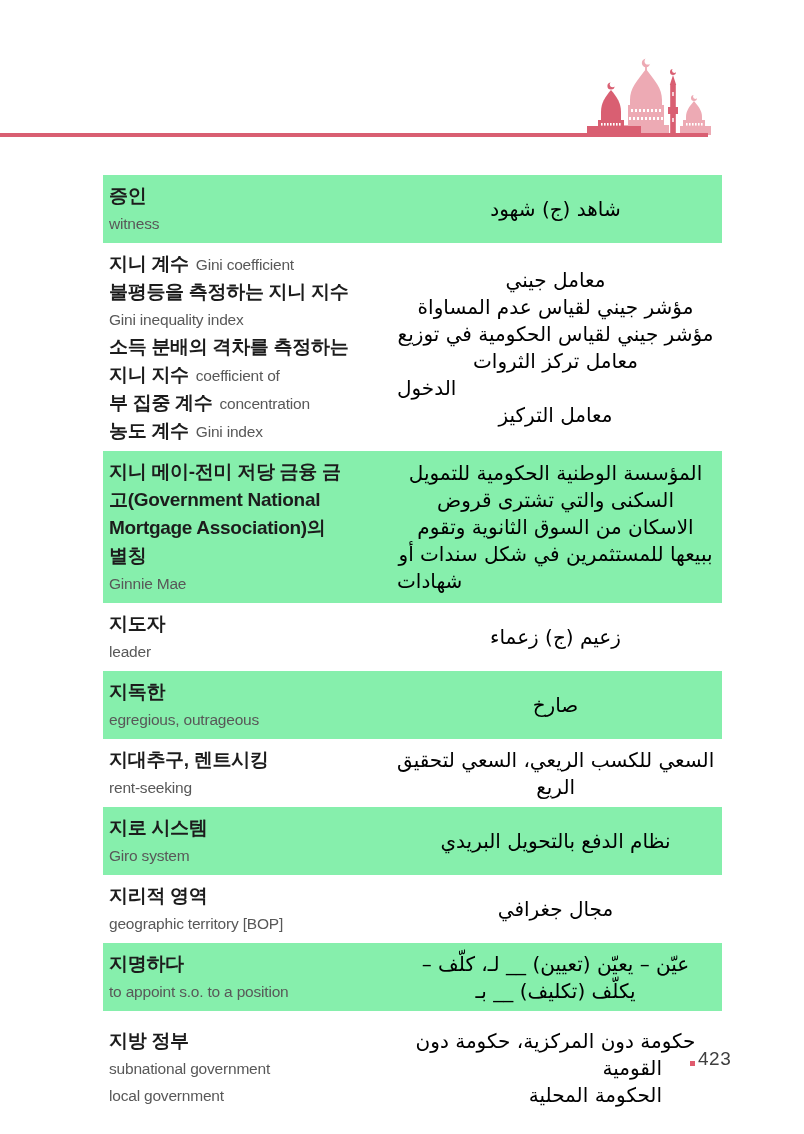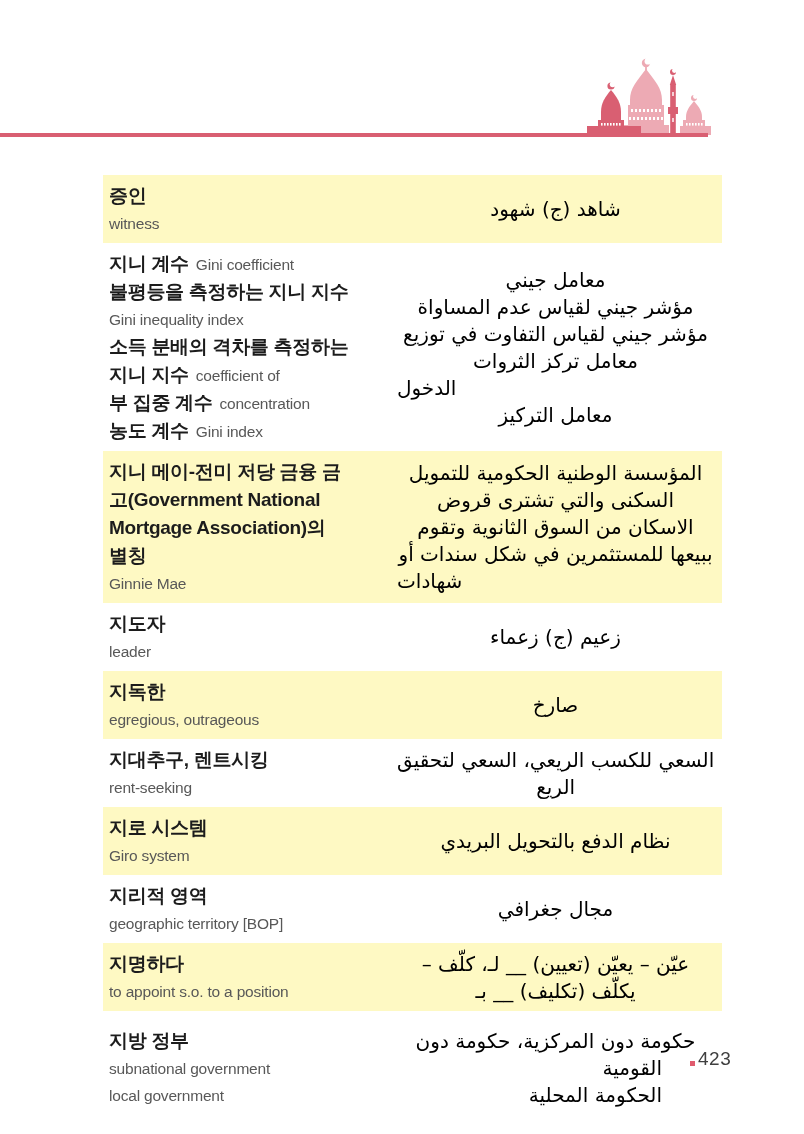"증인" .row.gray { background: #fef9c3 -> #86efac }
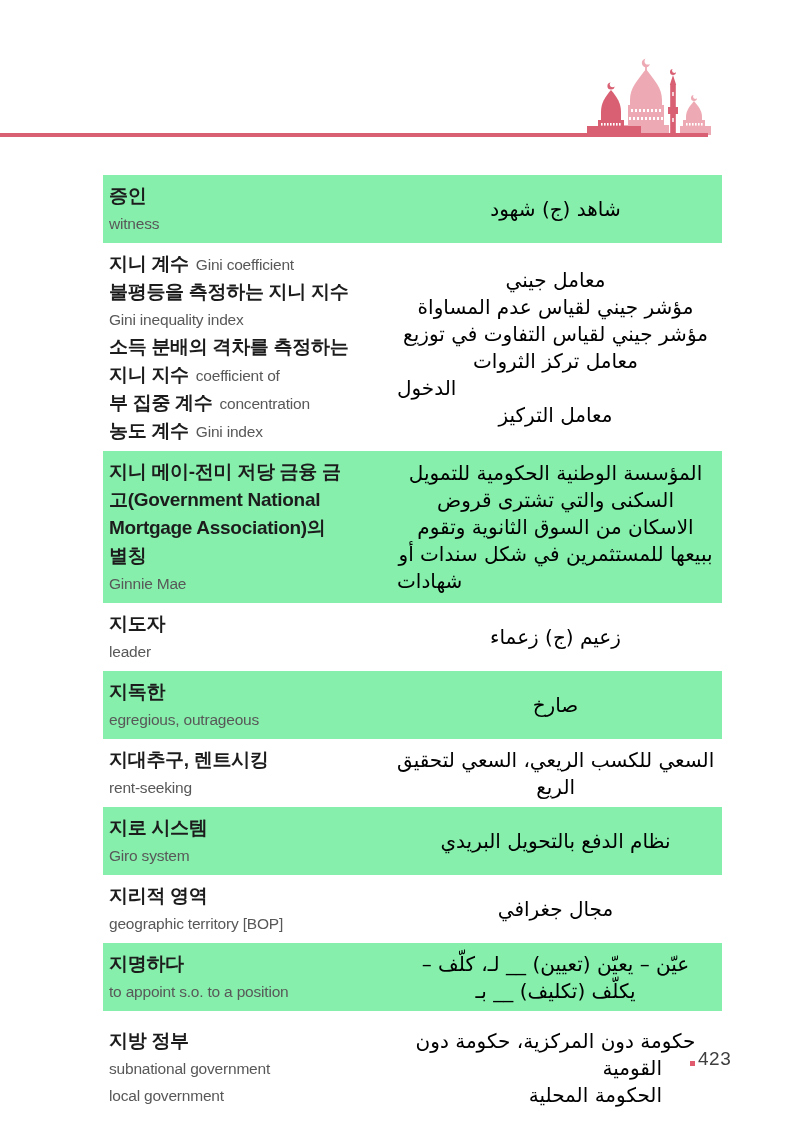"مؤشر جيني لقياس التفاوت في" div.ar { text: التفاوت -> الحكومية }
